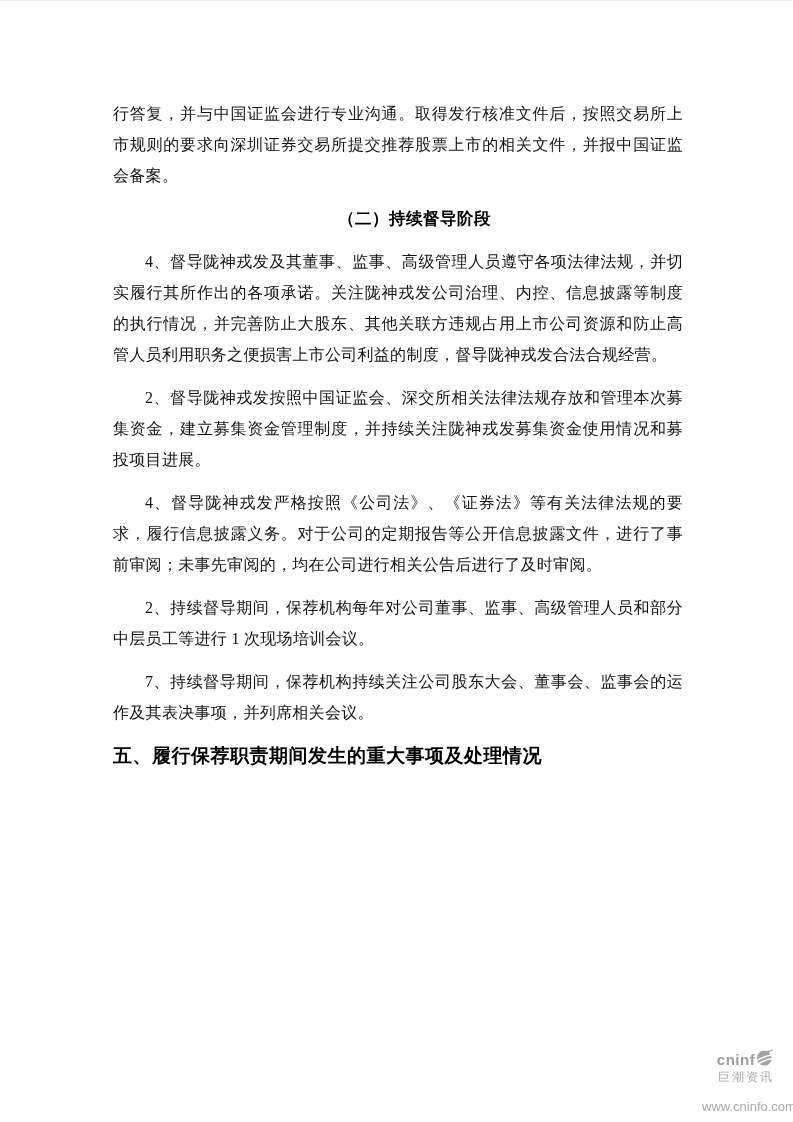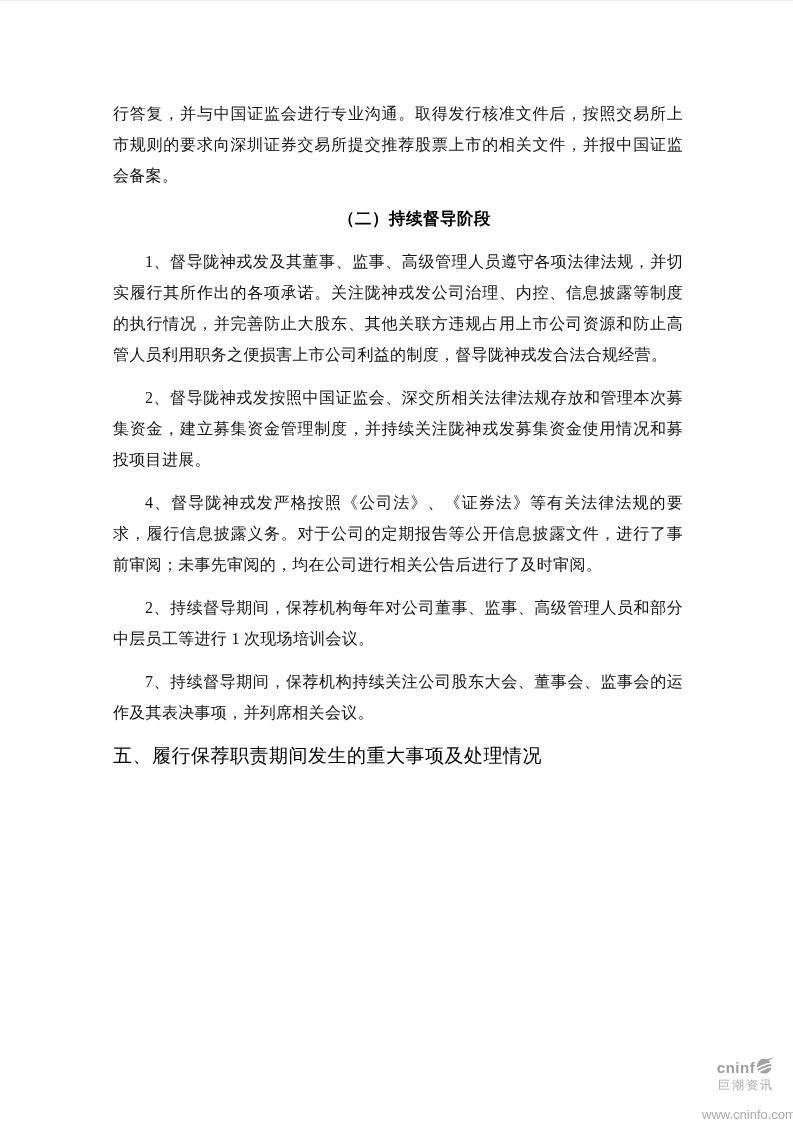"1、督导陇神戎发及其董事、监事、高级管理人员遵守各项法律法规，并切实履行其所作出" p.body-par { text: 1 -> 4 }
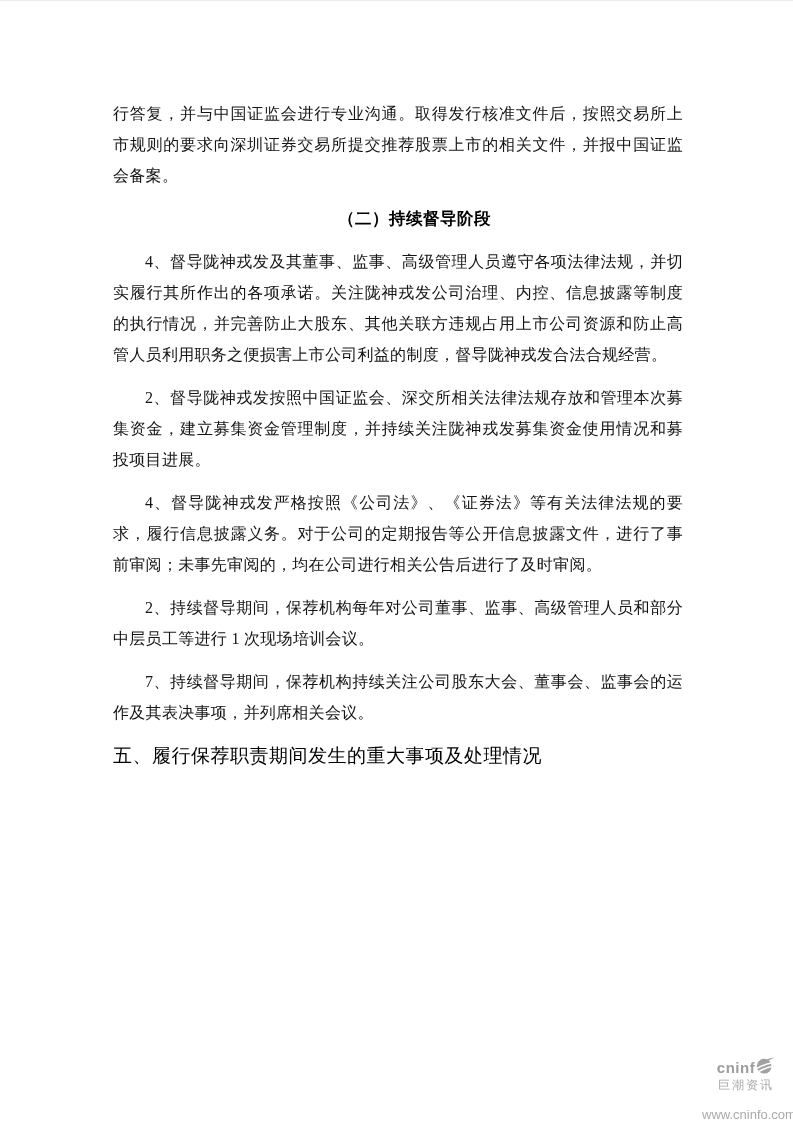"五、履行保荐职责期间发生的重大事项及处理情况" h2.chapter-heading { font-weight: normal -> bold }
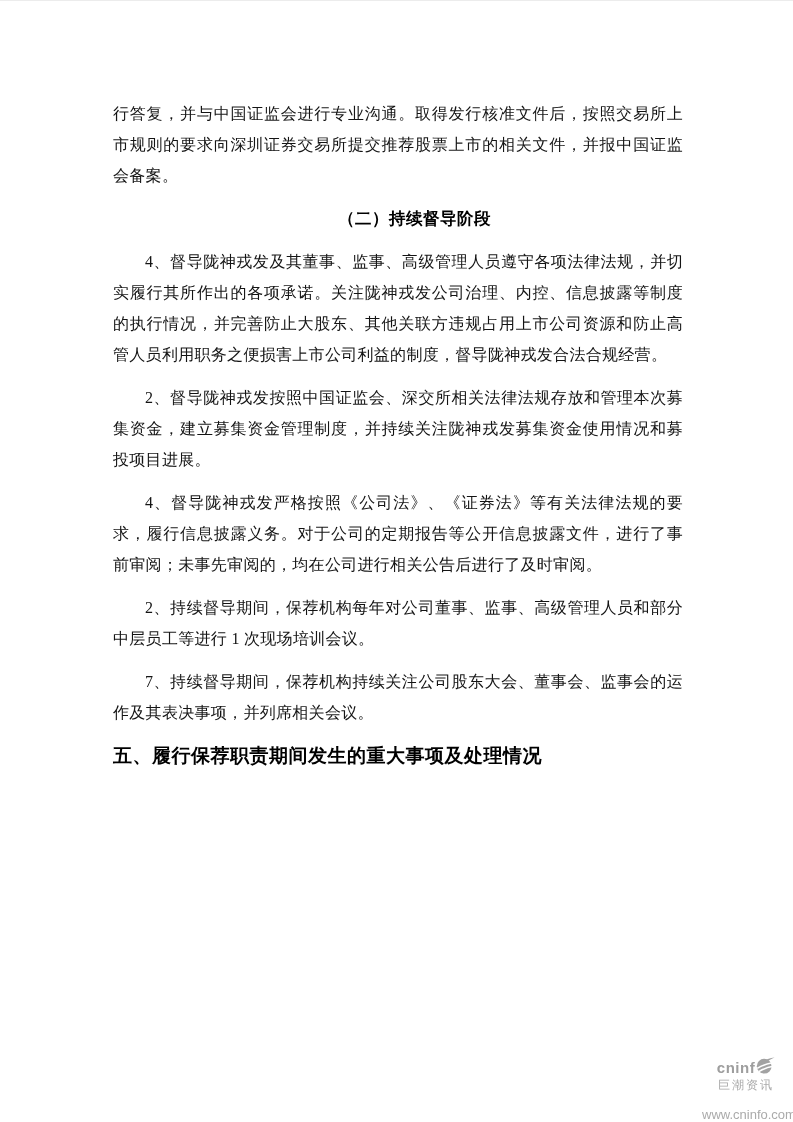"cninf" .watermark { bottom: 0 -> 8px }
